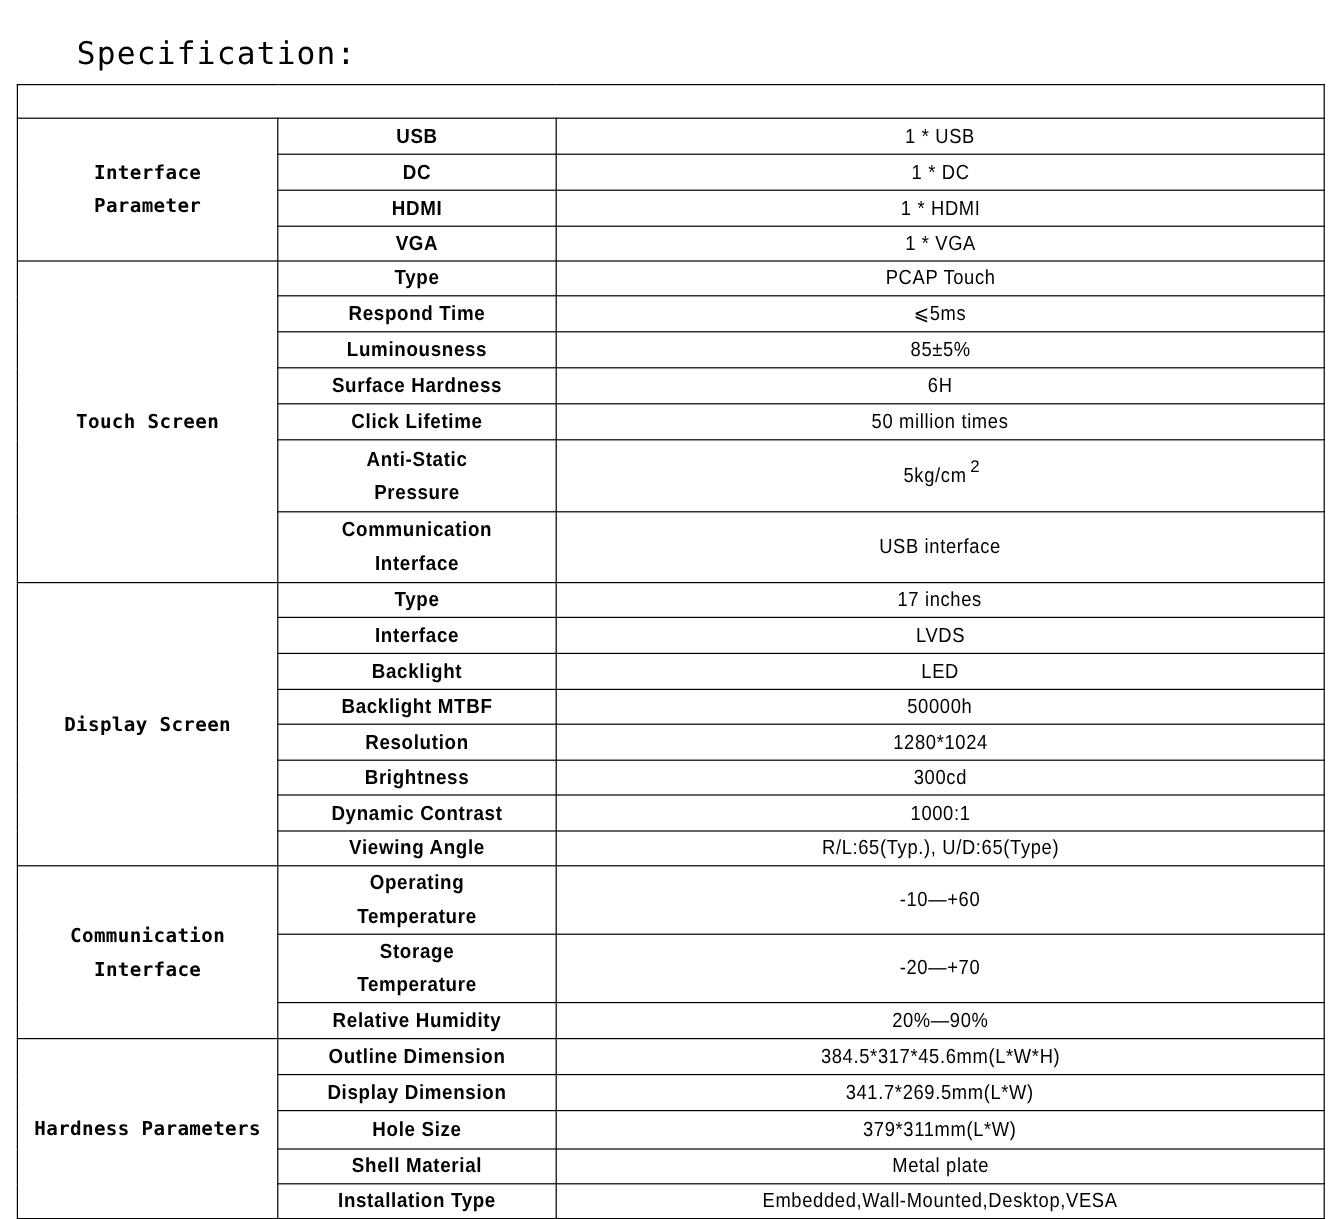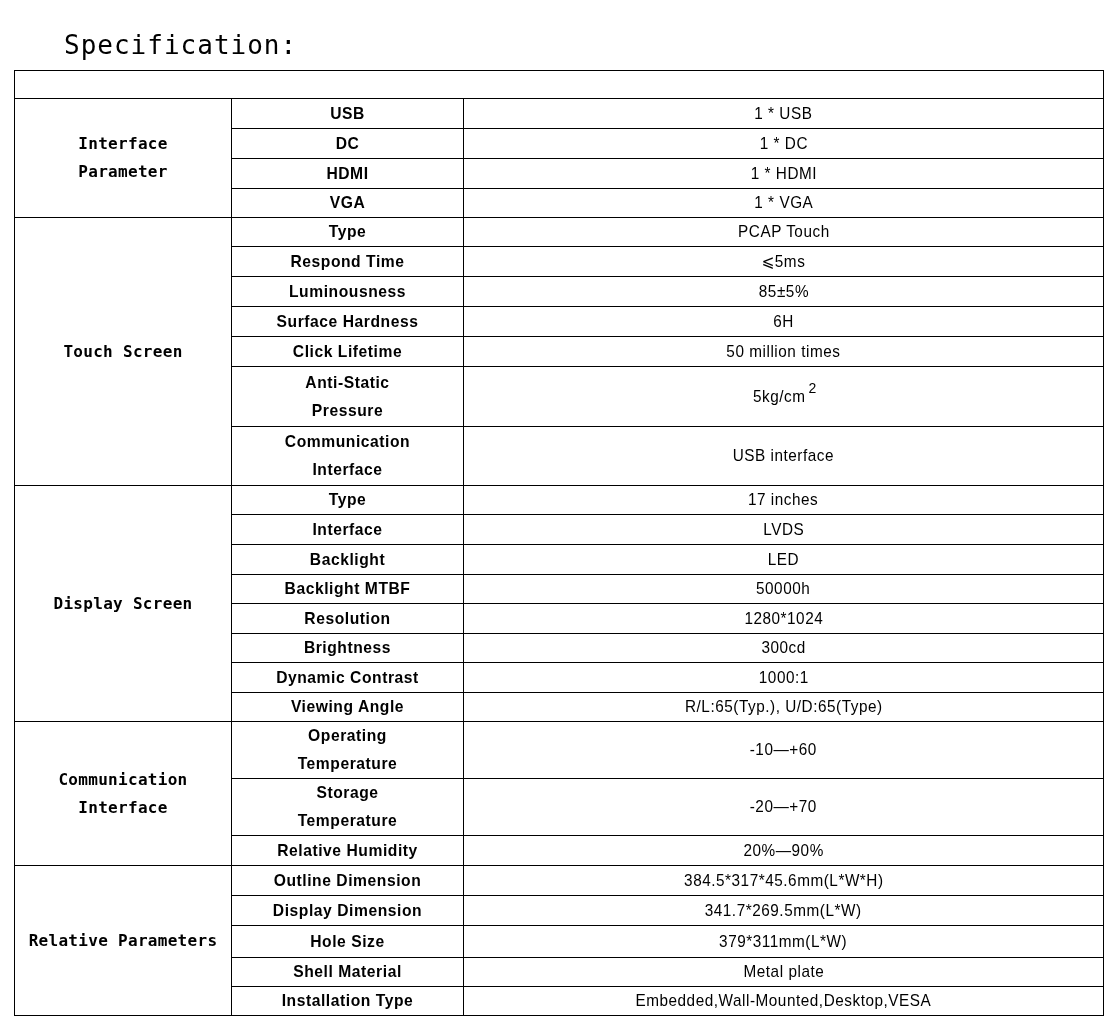"Relative Parameters" div { text: Relative -> Hardness }
